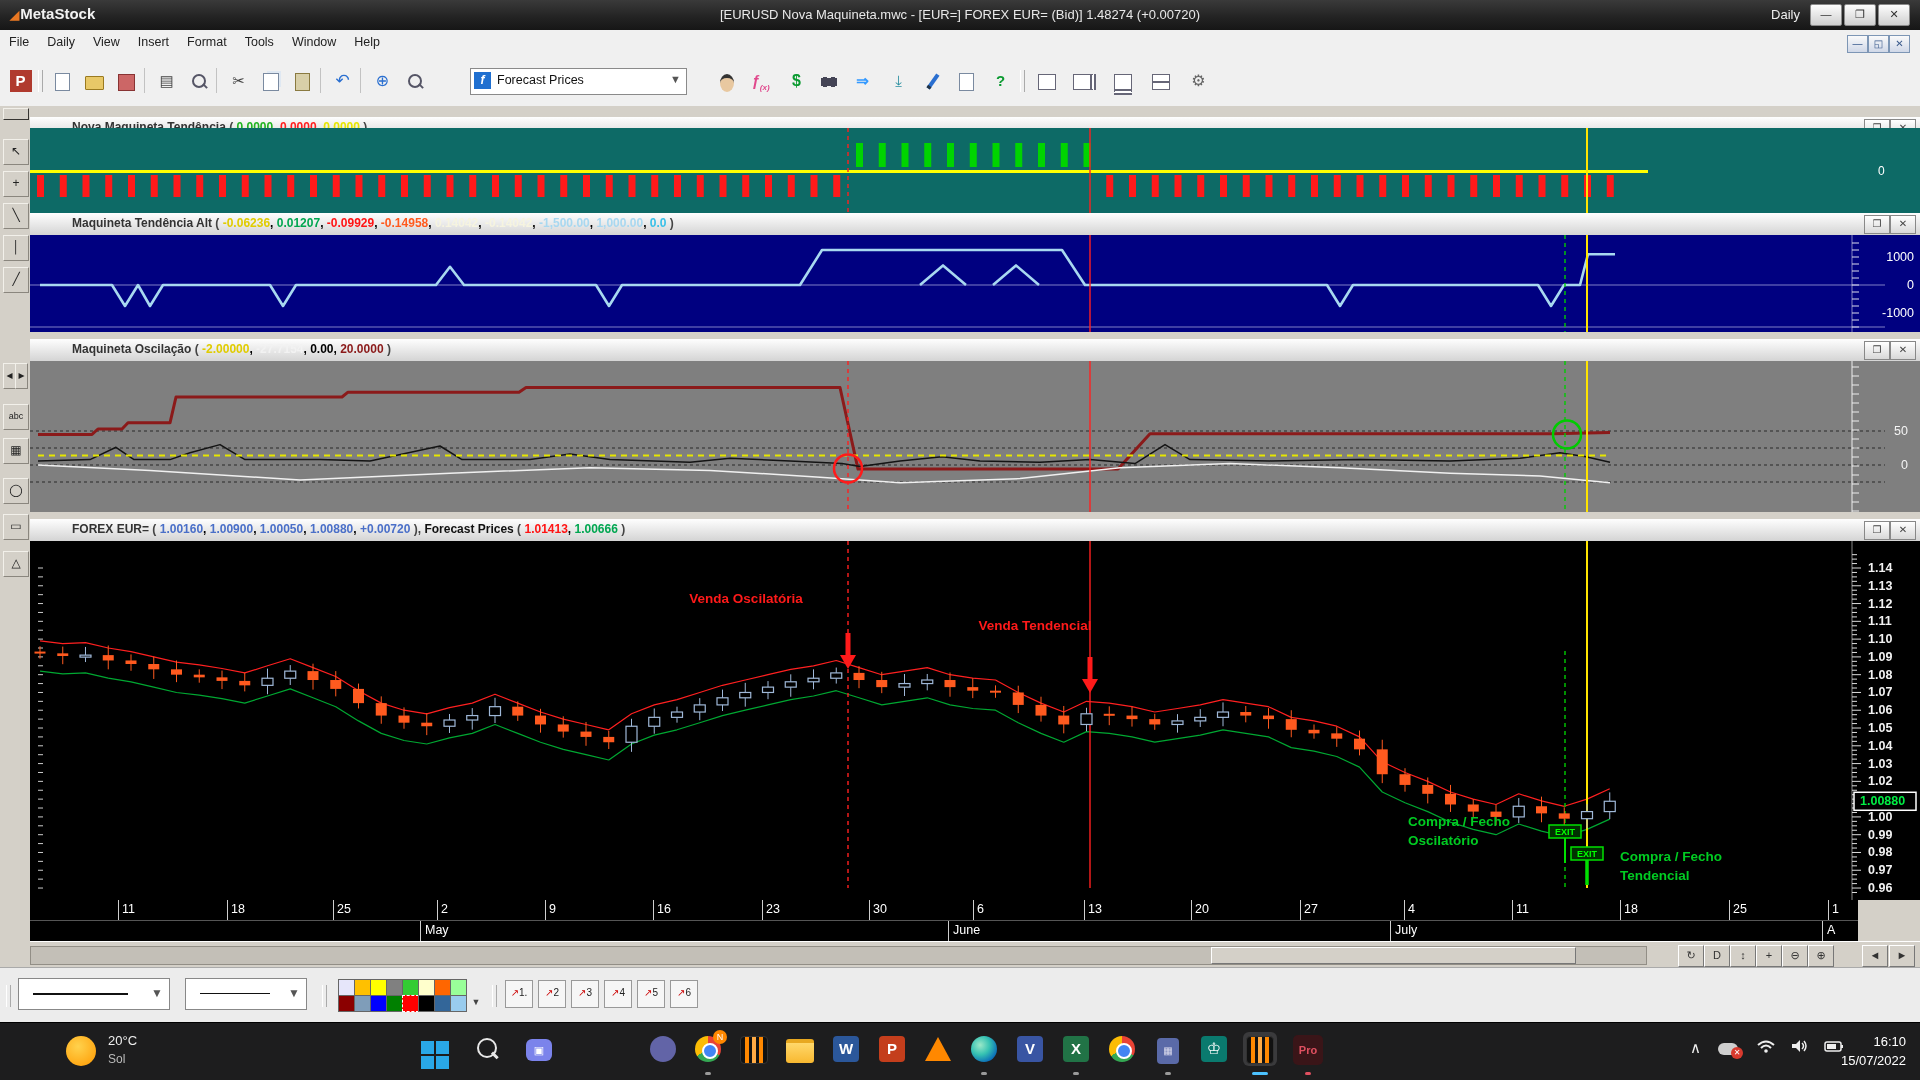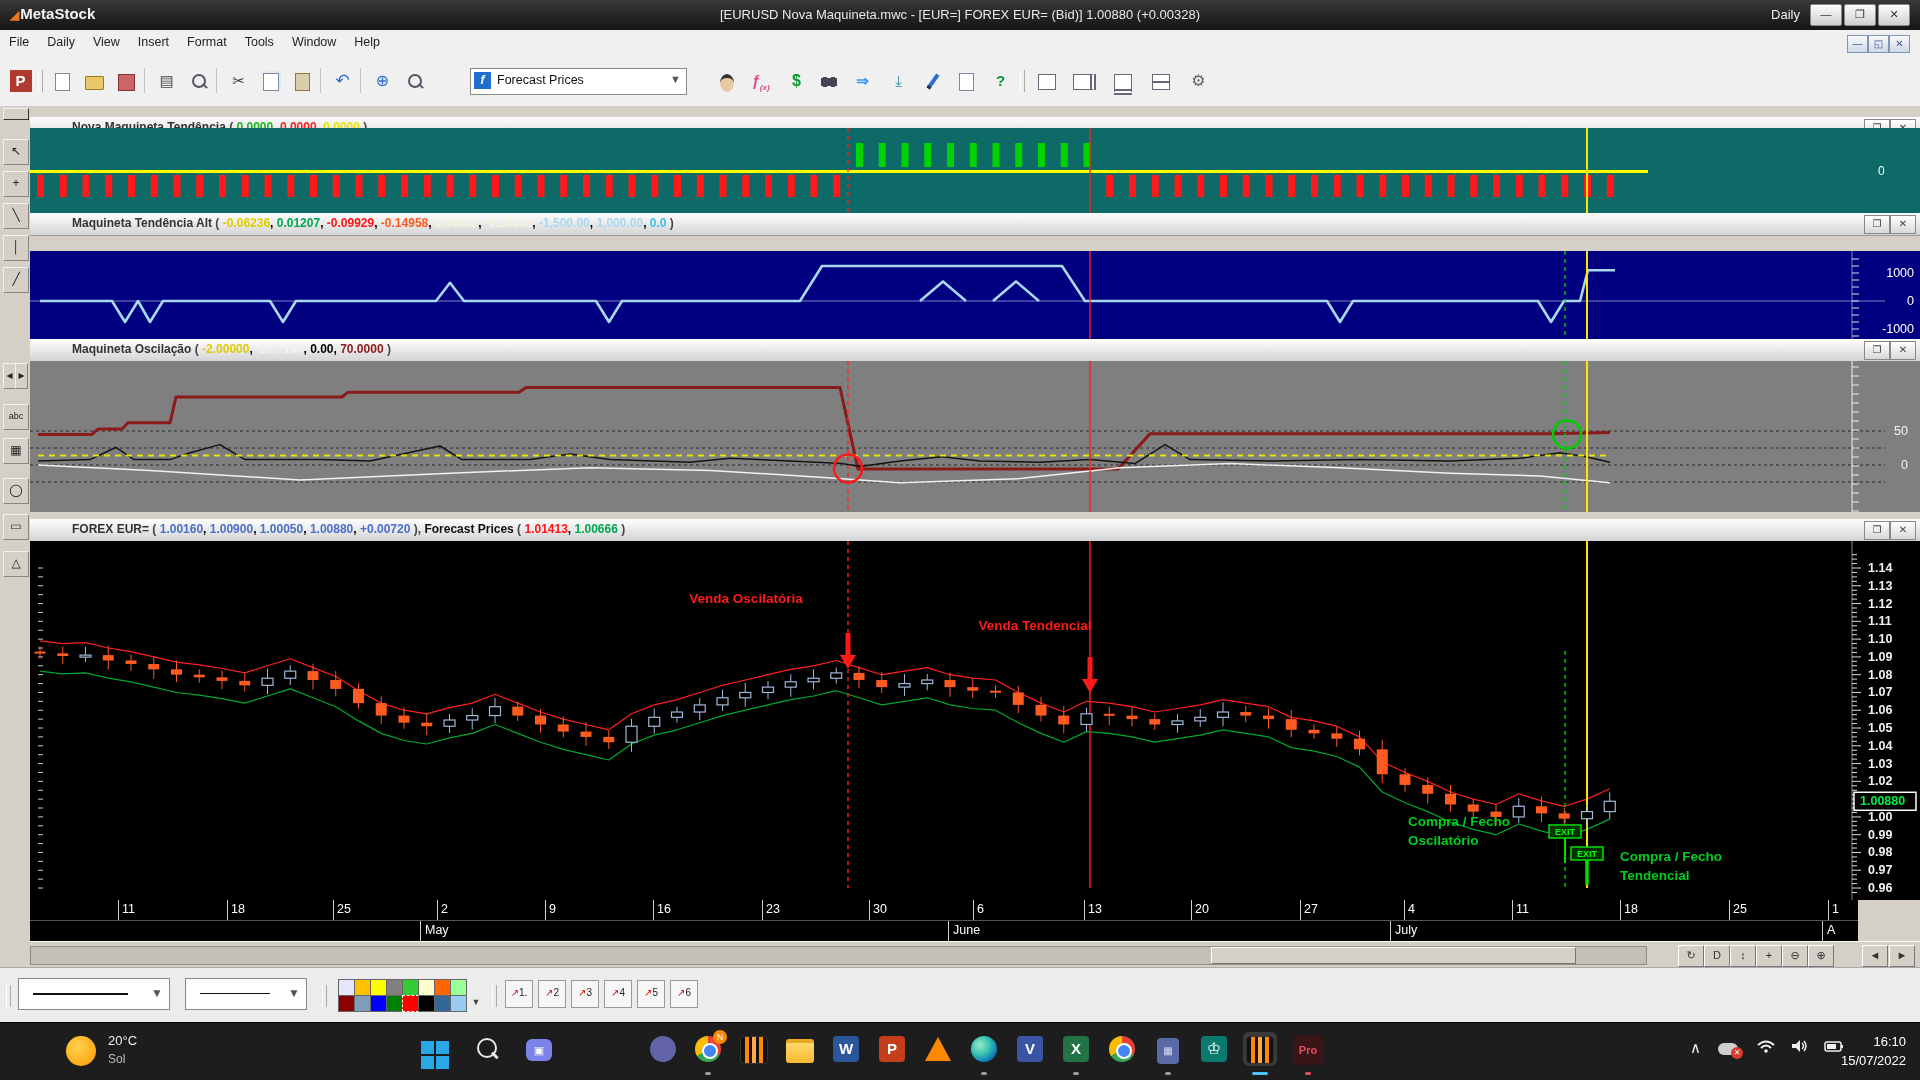"[EURUSD Nova Maquineta.mwc - [EUR=]" span.wtitle { text: 1.00880 (+0.00328 -> 1.48274 (+0.00720 }
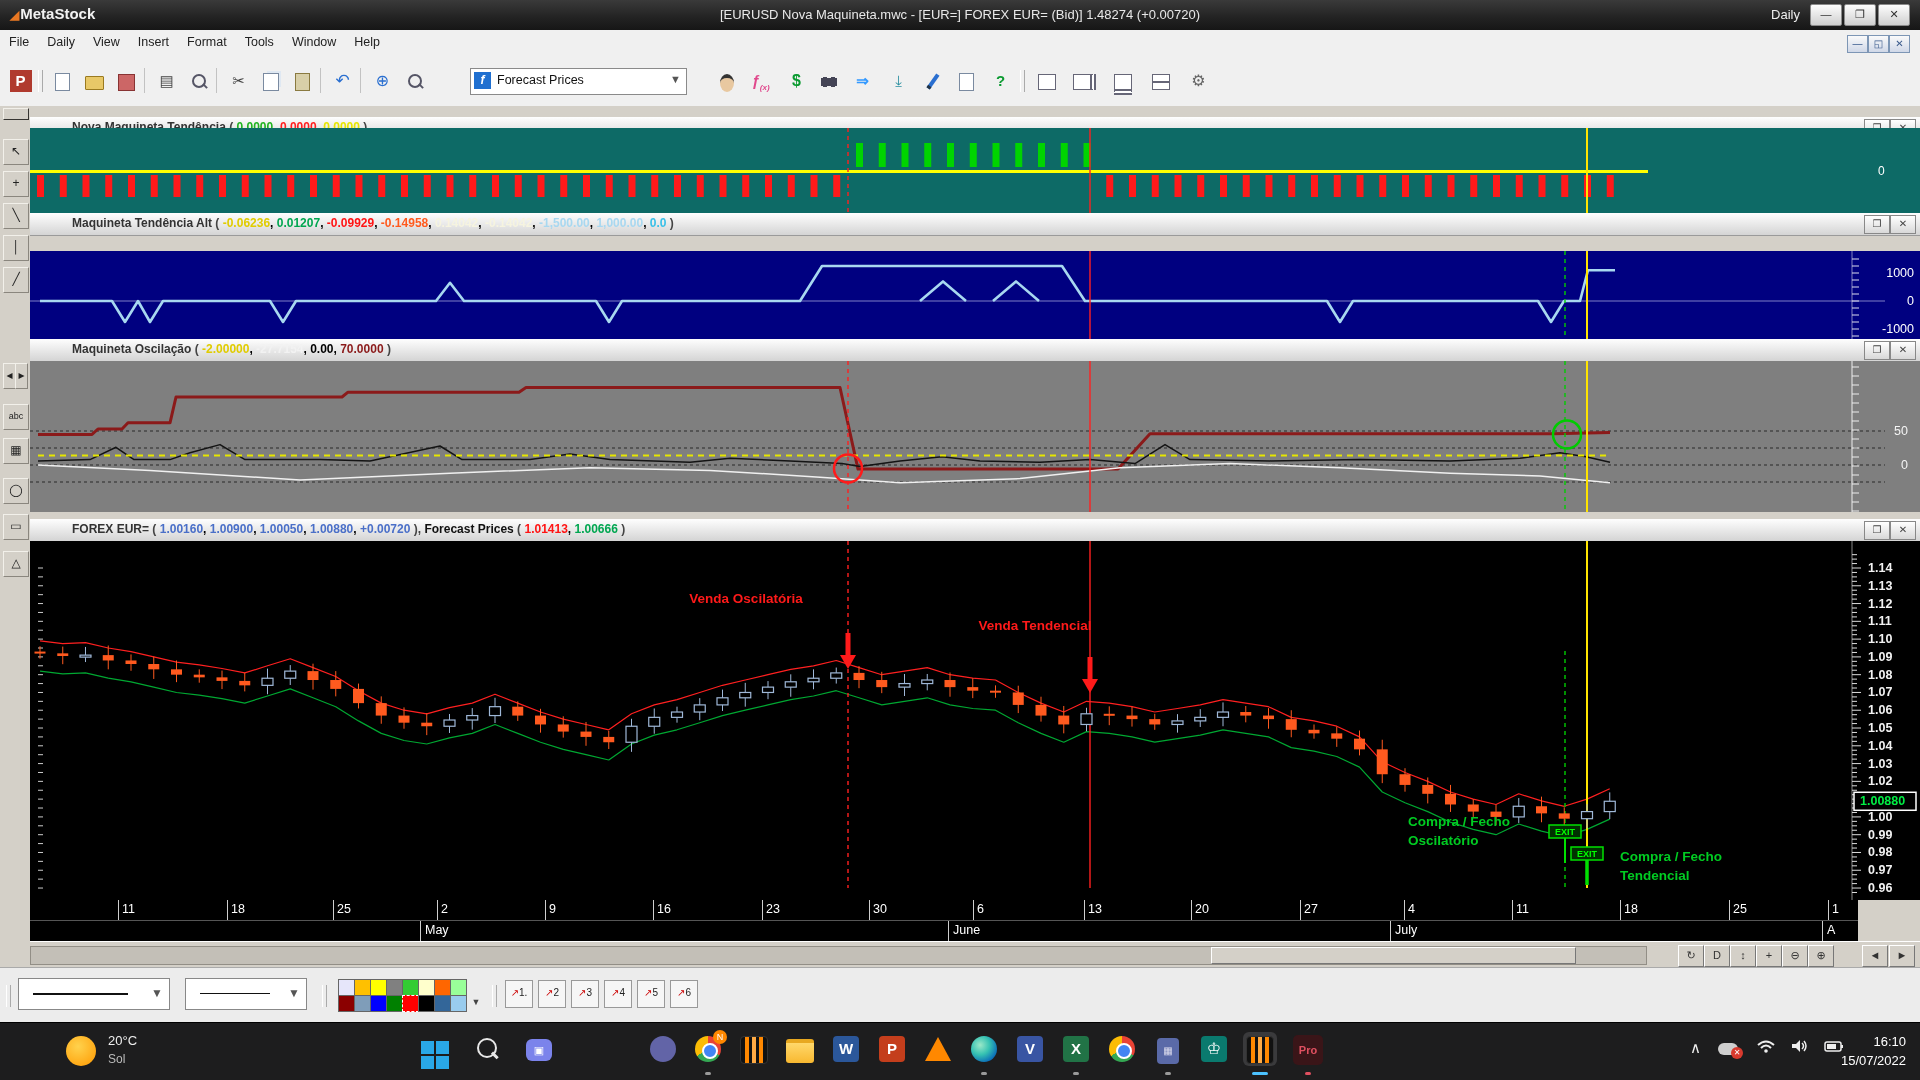"1000" div.pane-body { top: 145px -> 129px }
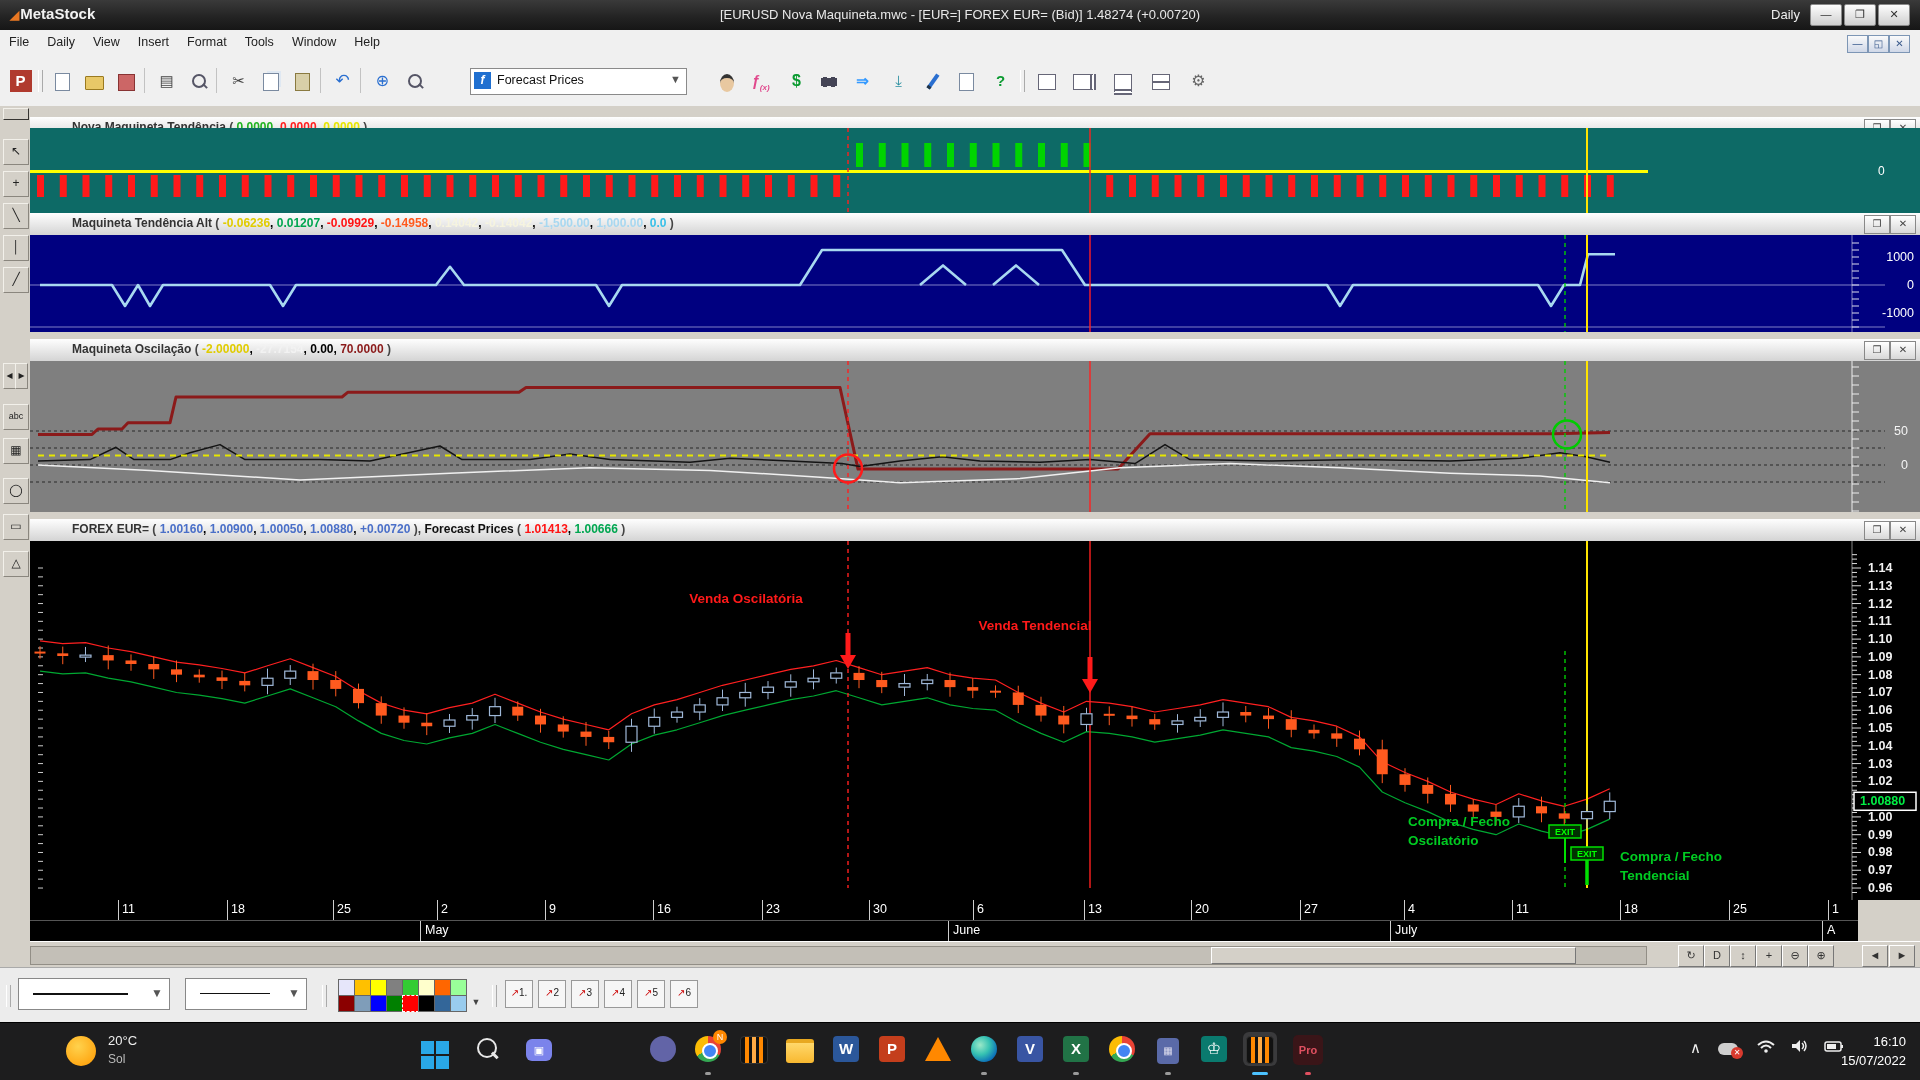"70.0000" span { text: 70.0000 -> 20.0000 }
